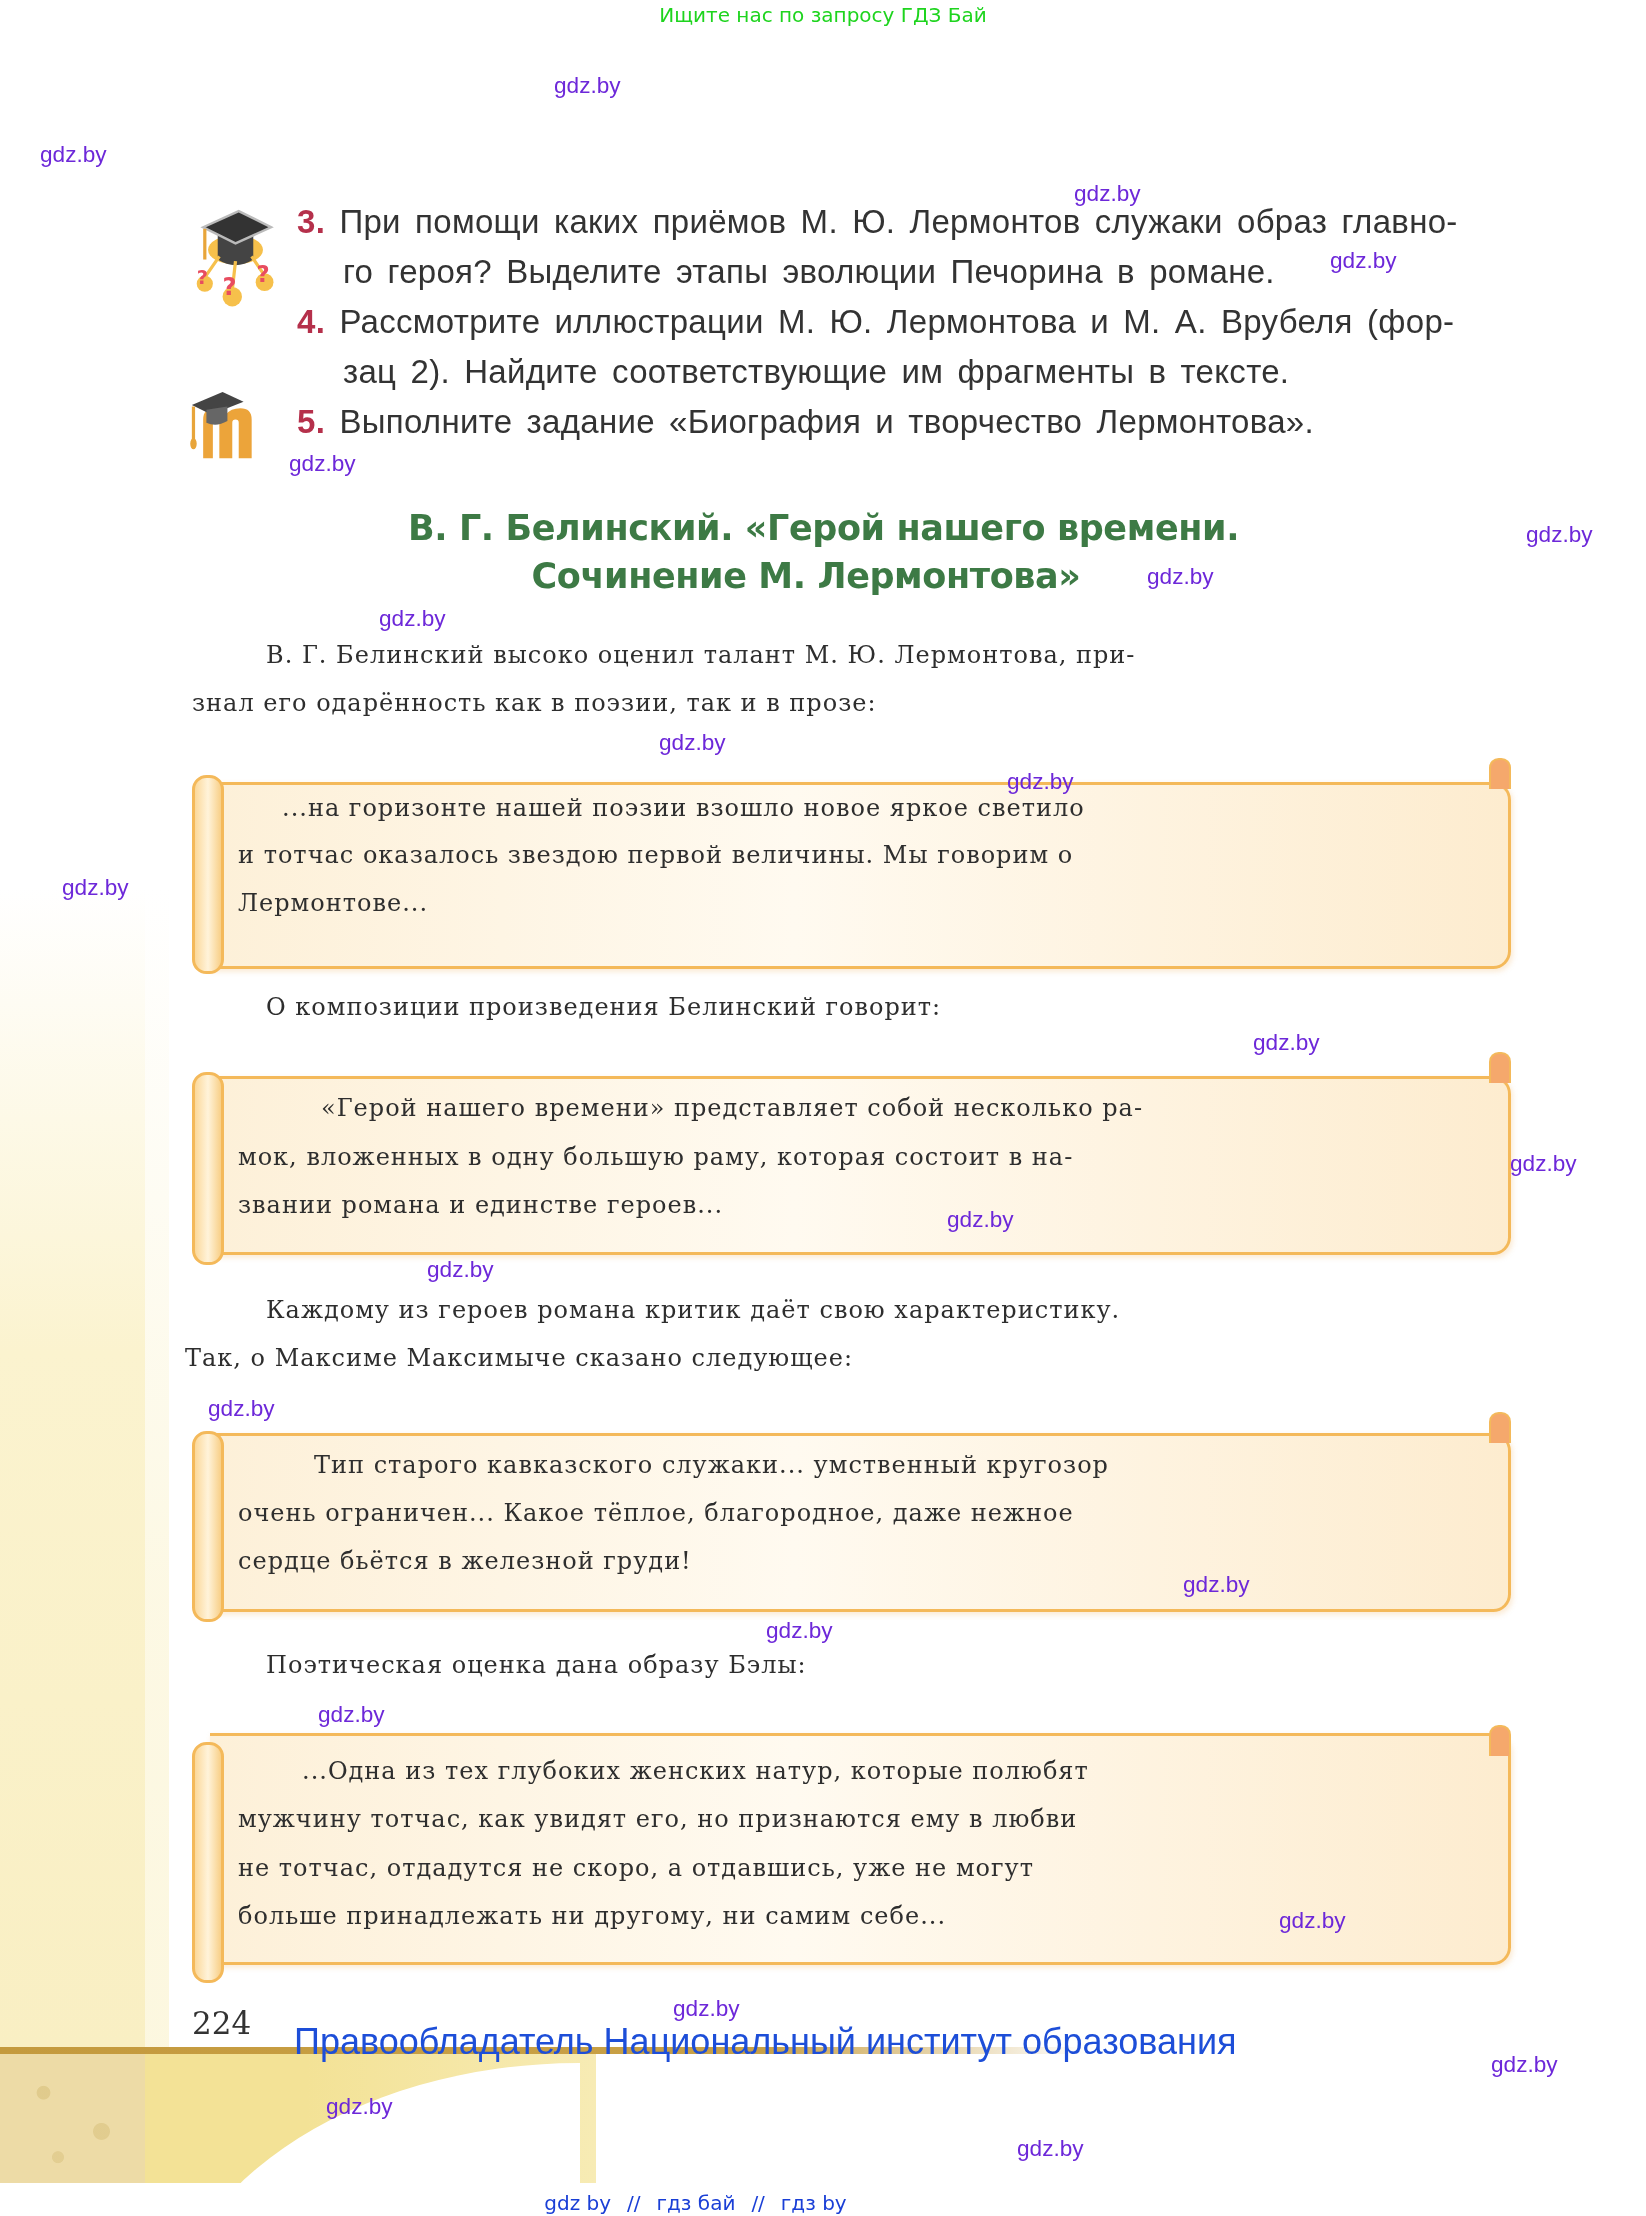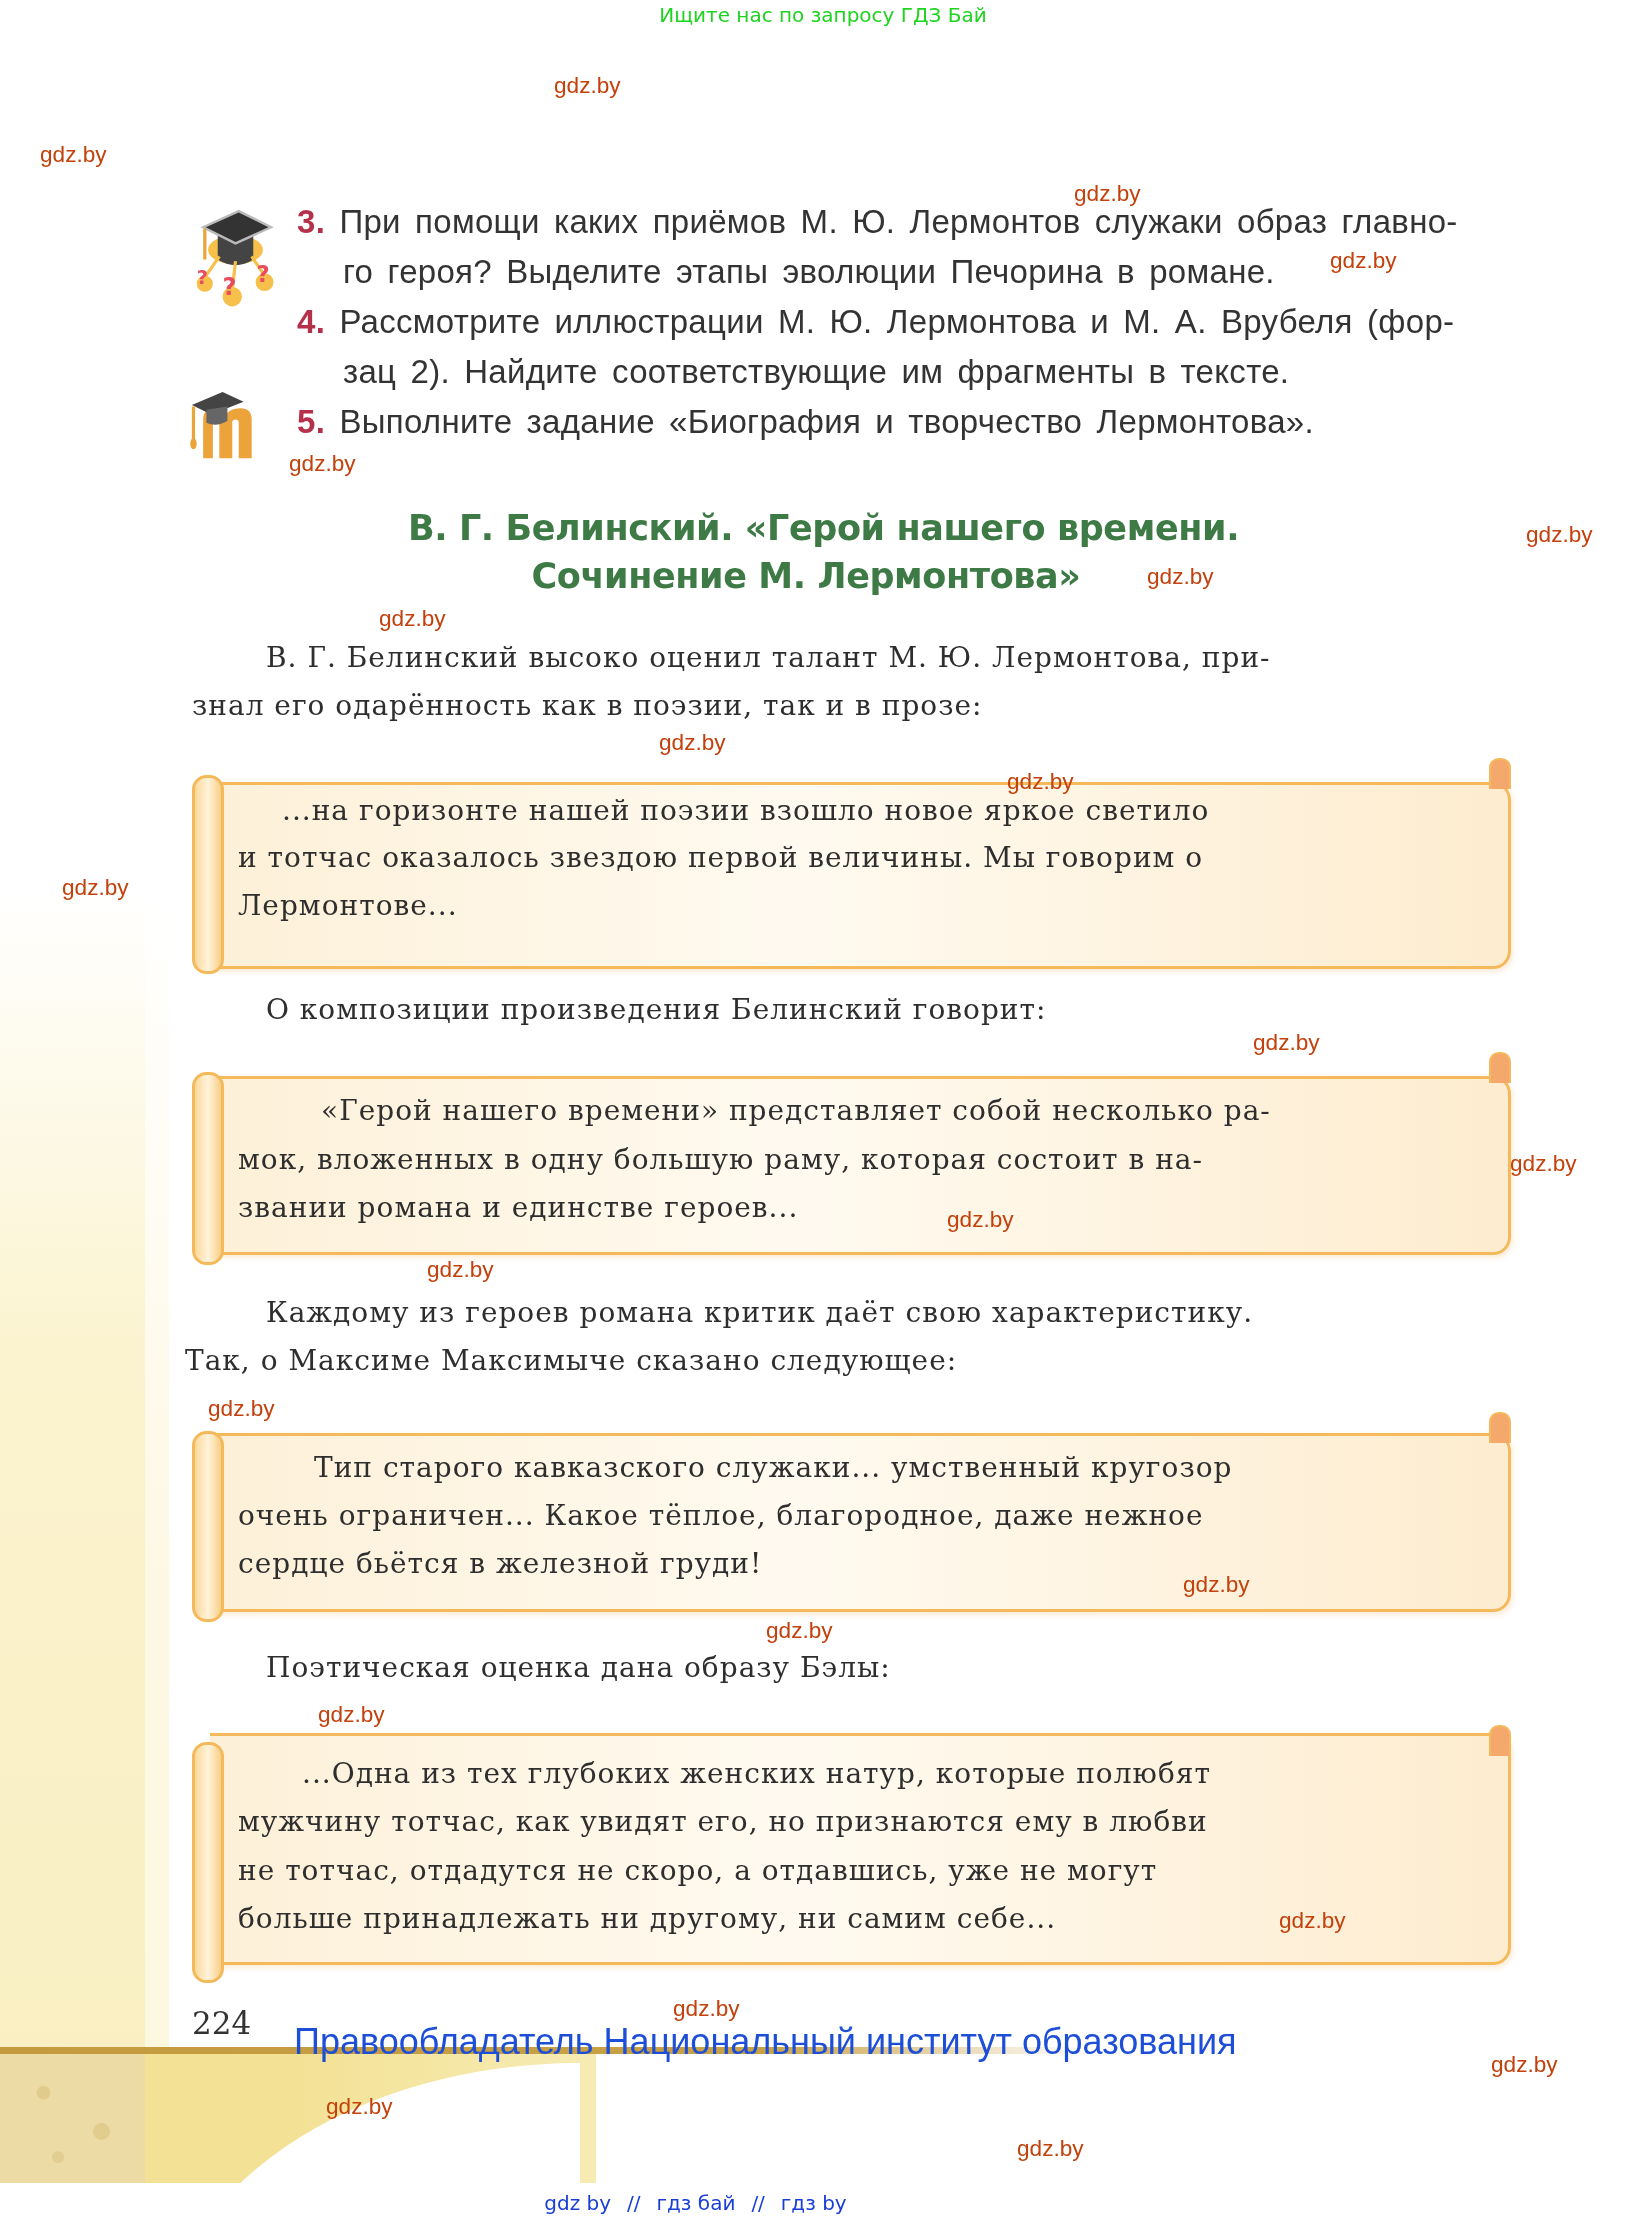"gdz.by" .wm { color: #c2410c -> #6d28d9 }
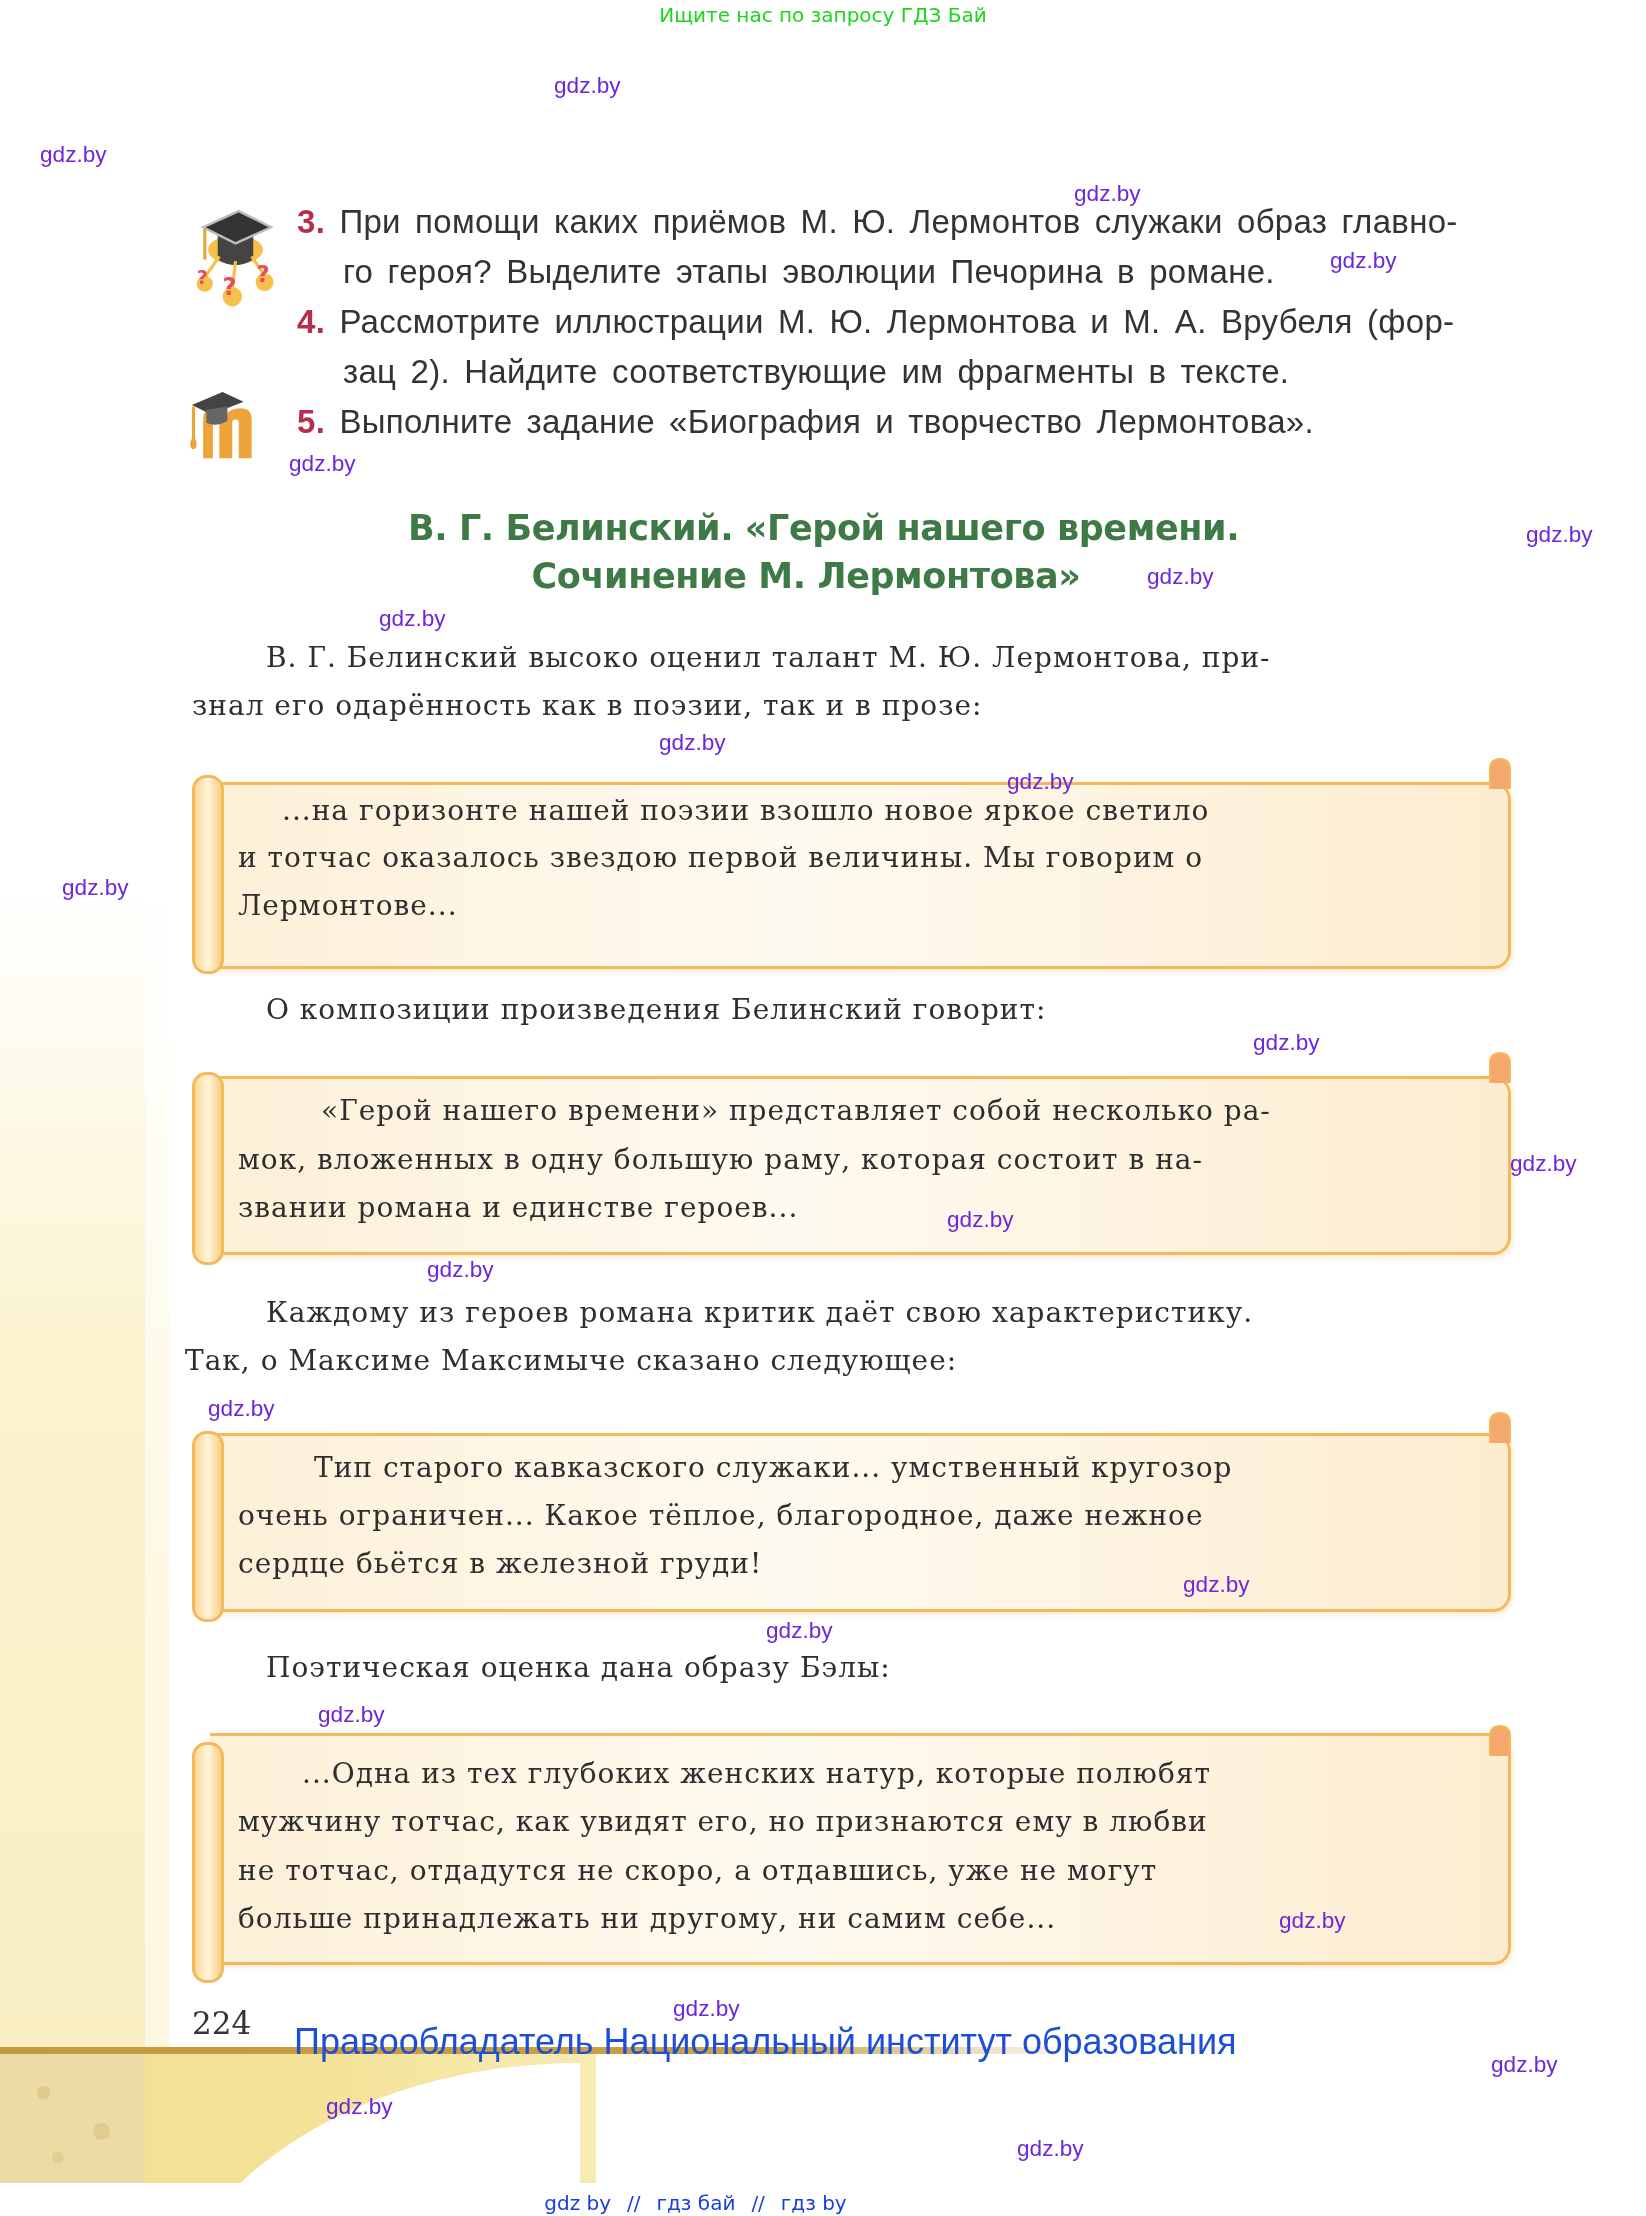"В. Г. Белинский высоко оценил" .body-line { font-size: 28px -> 24px }
